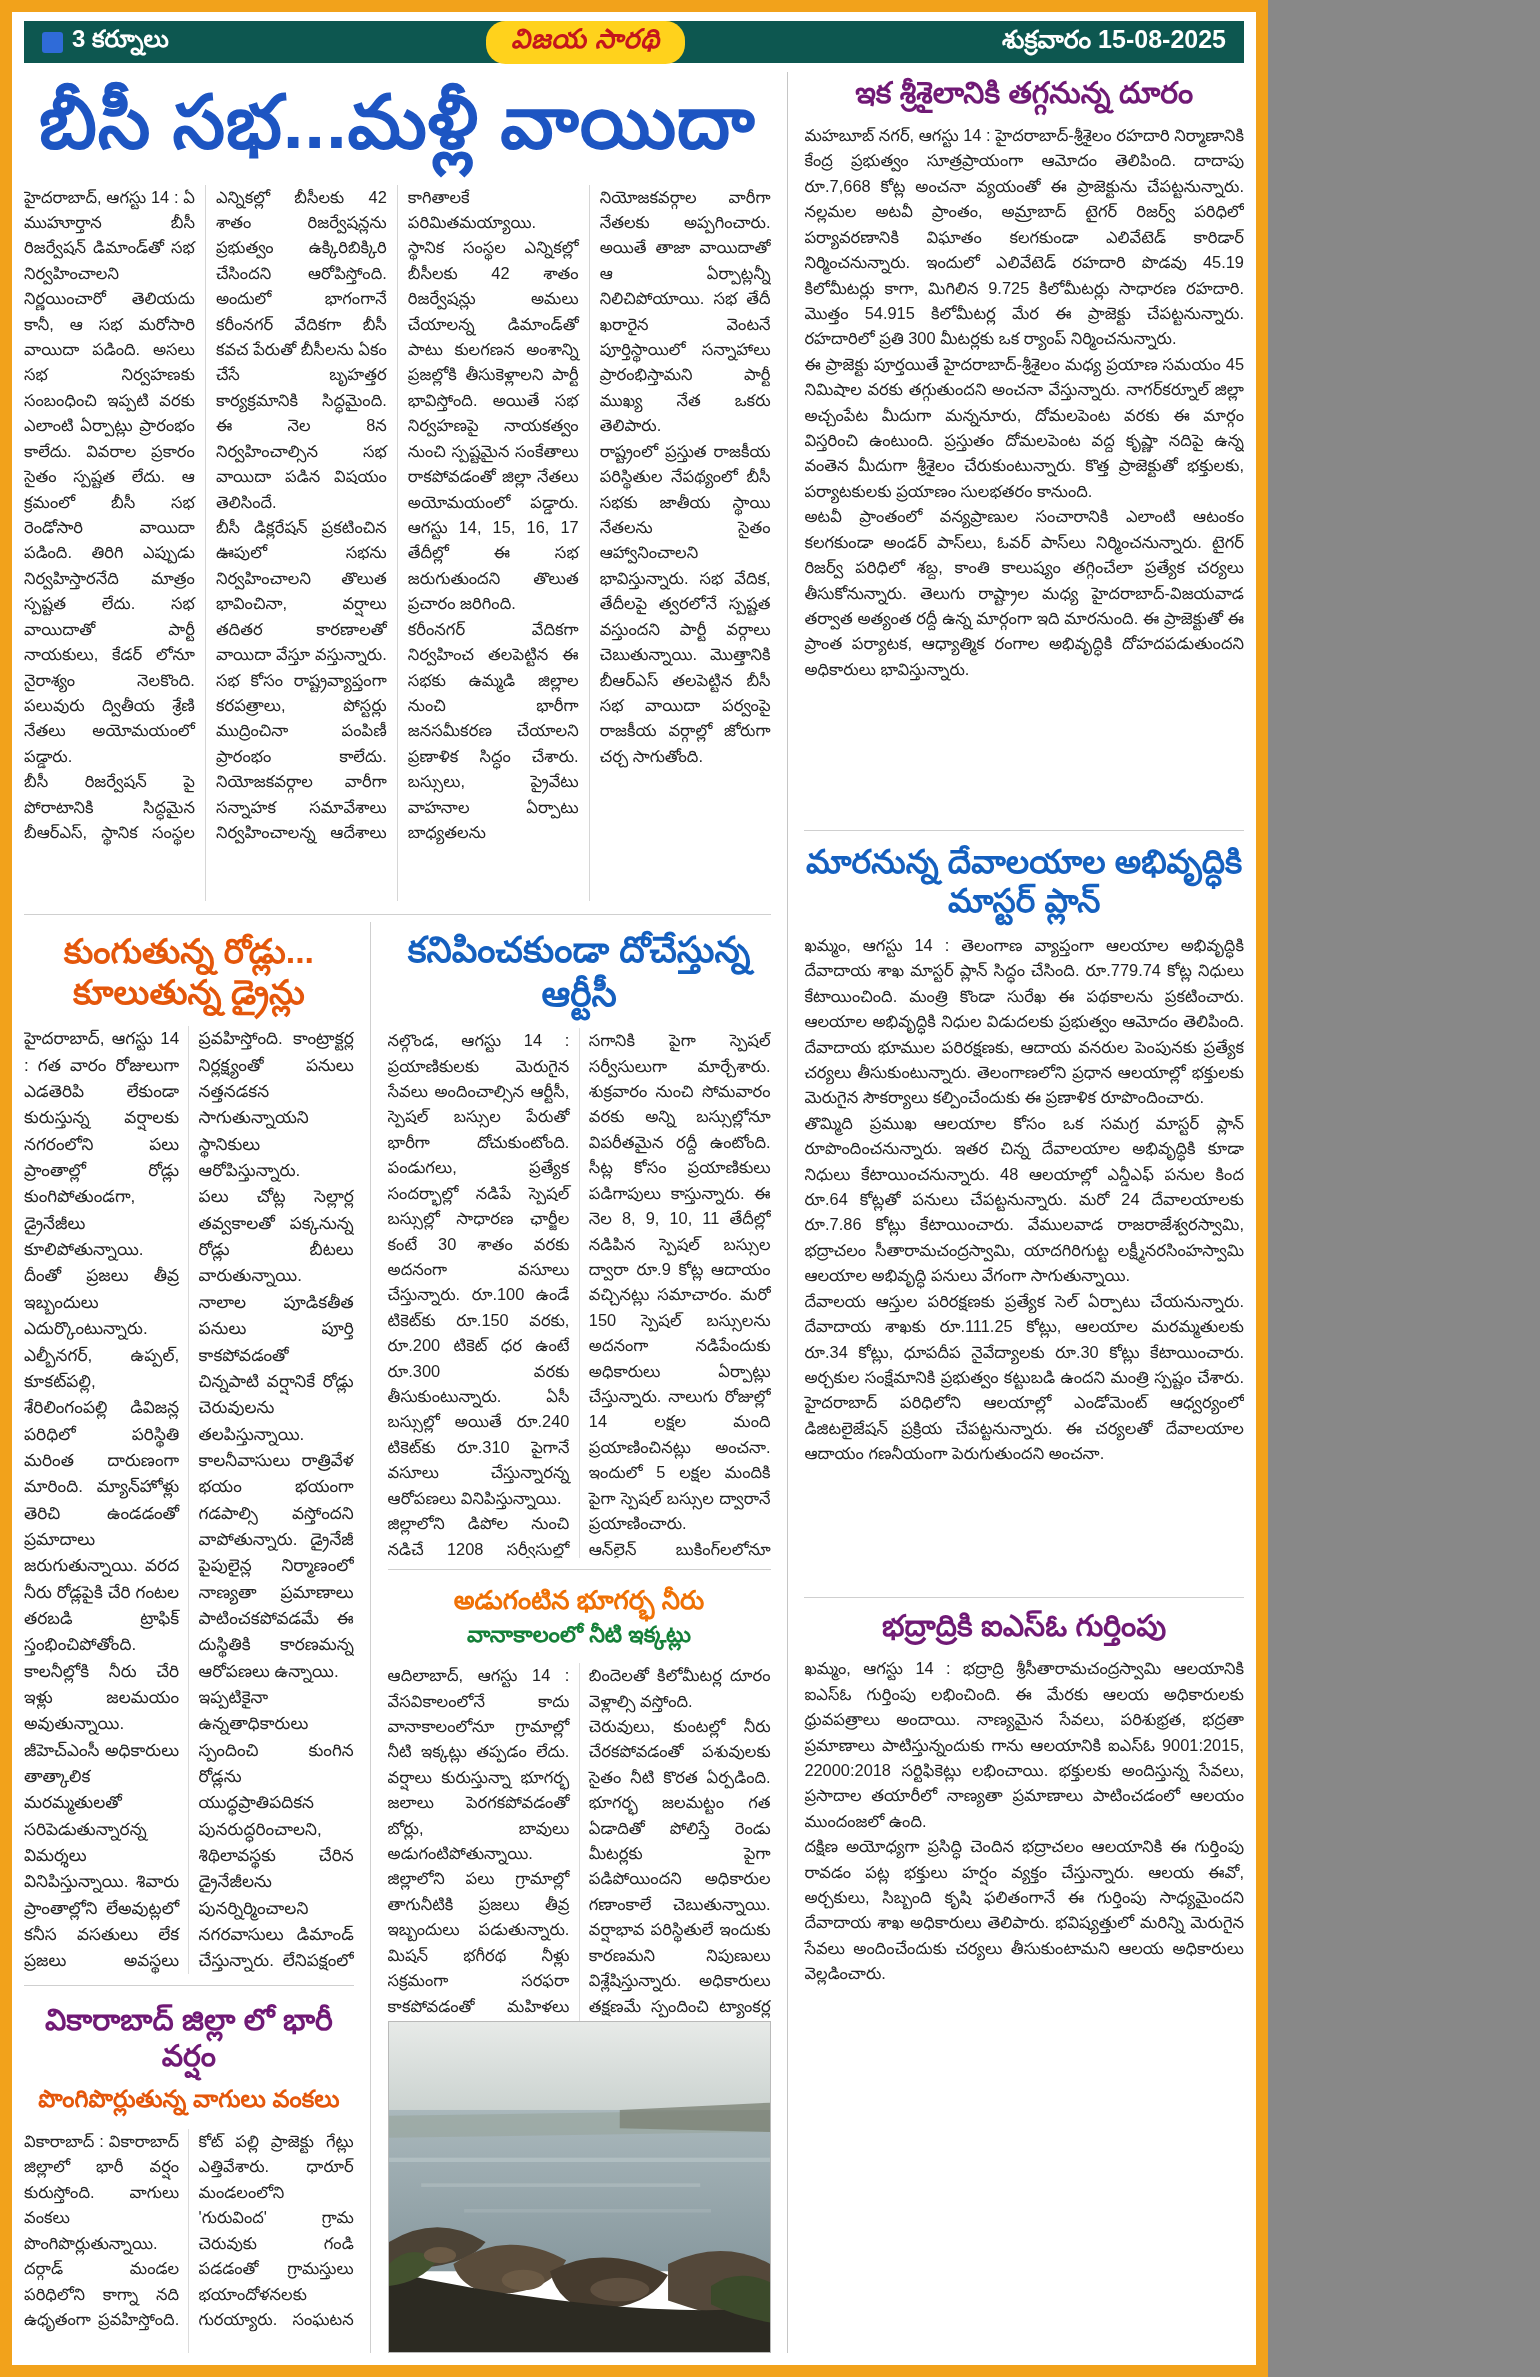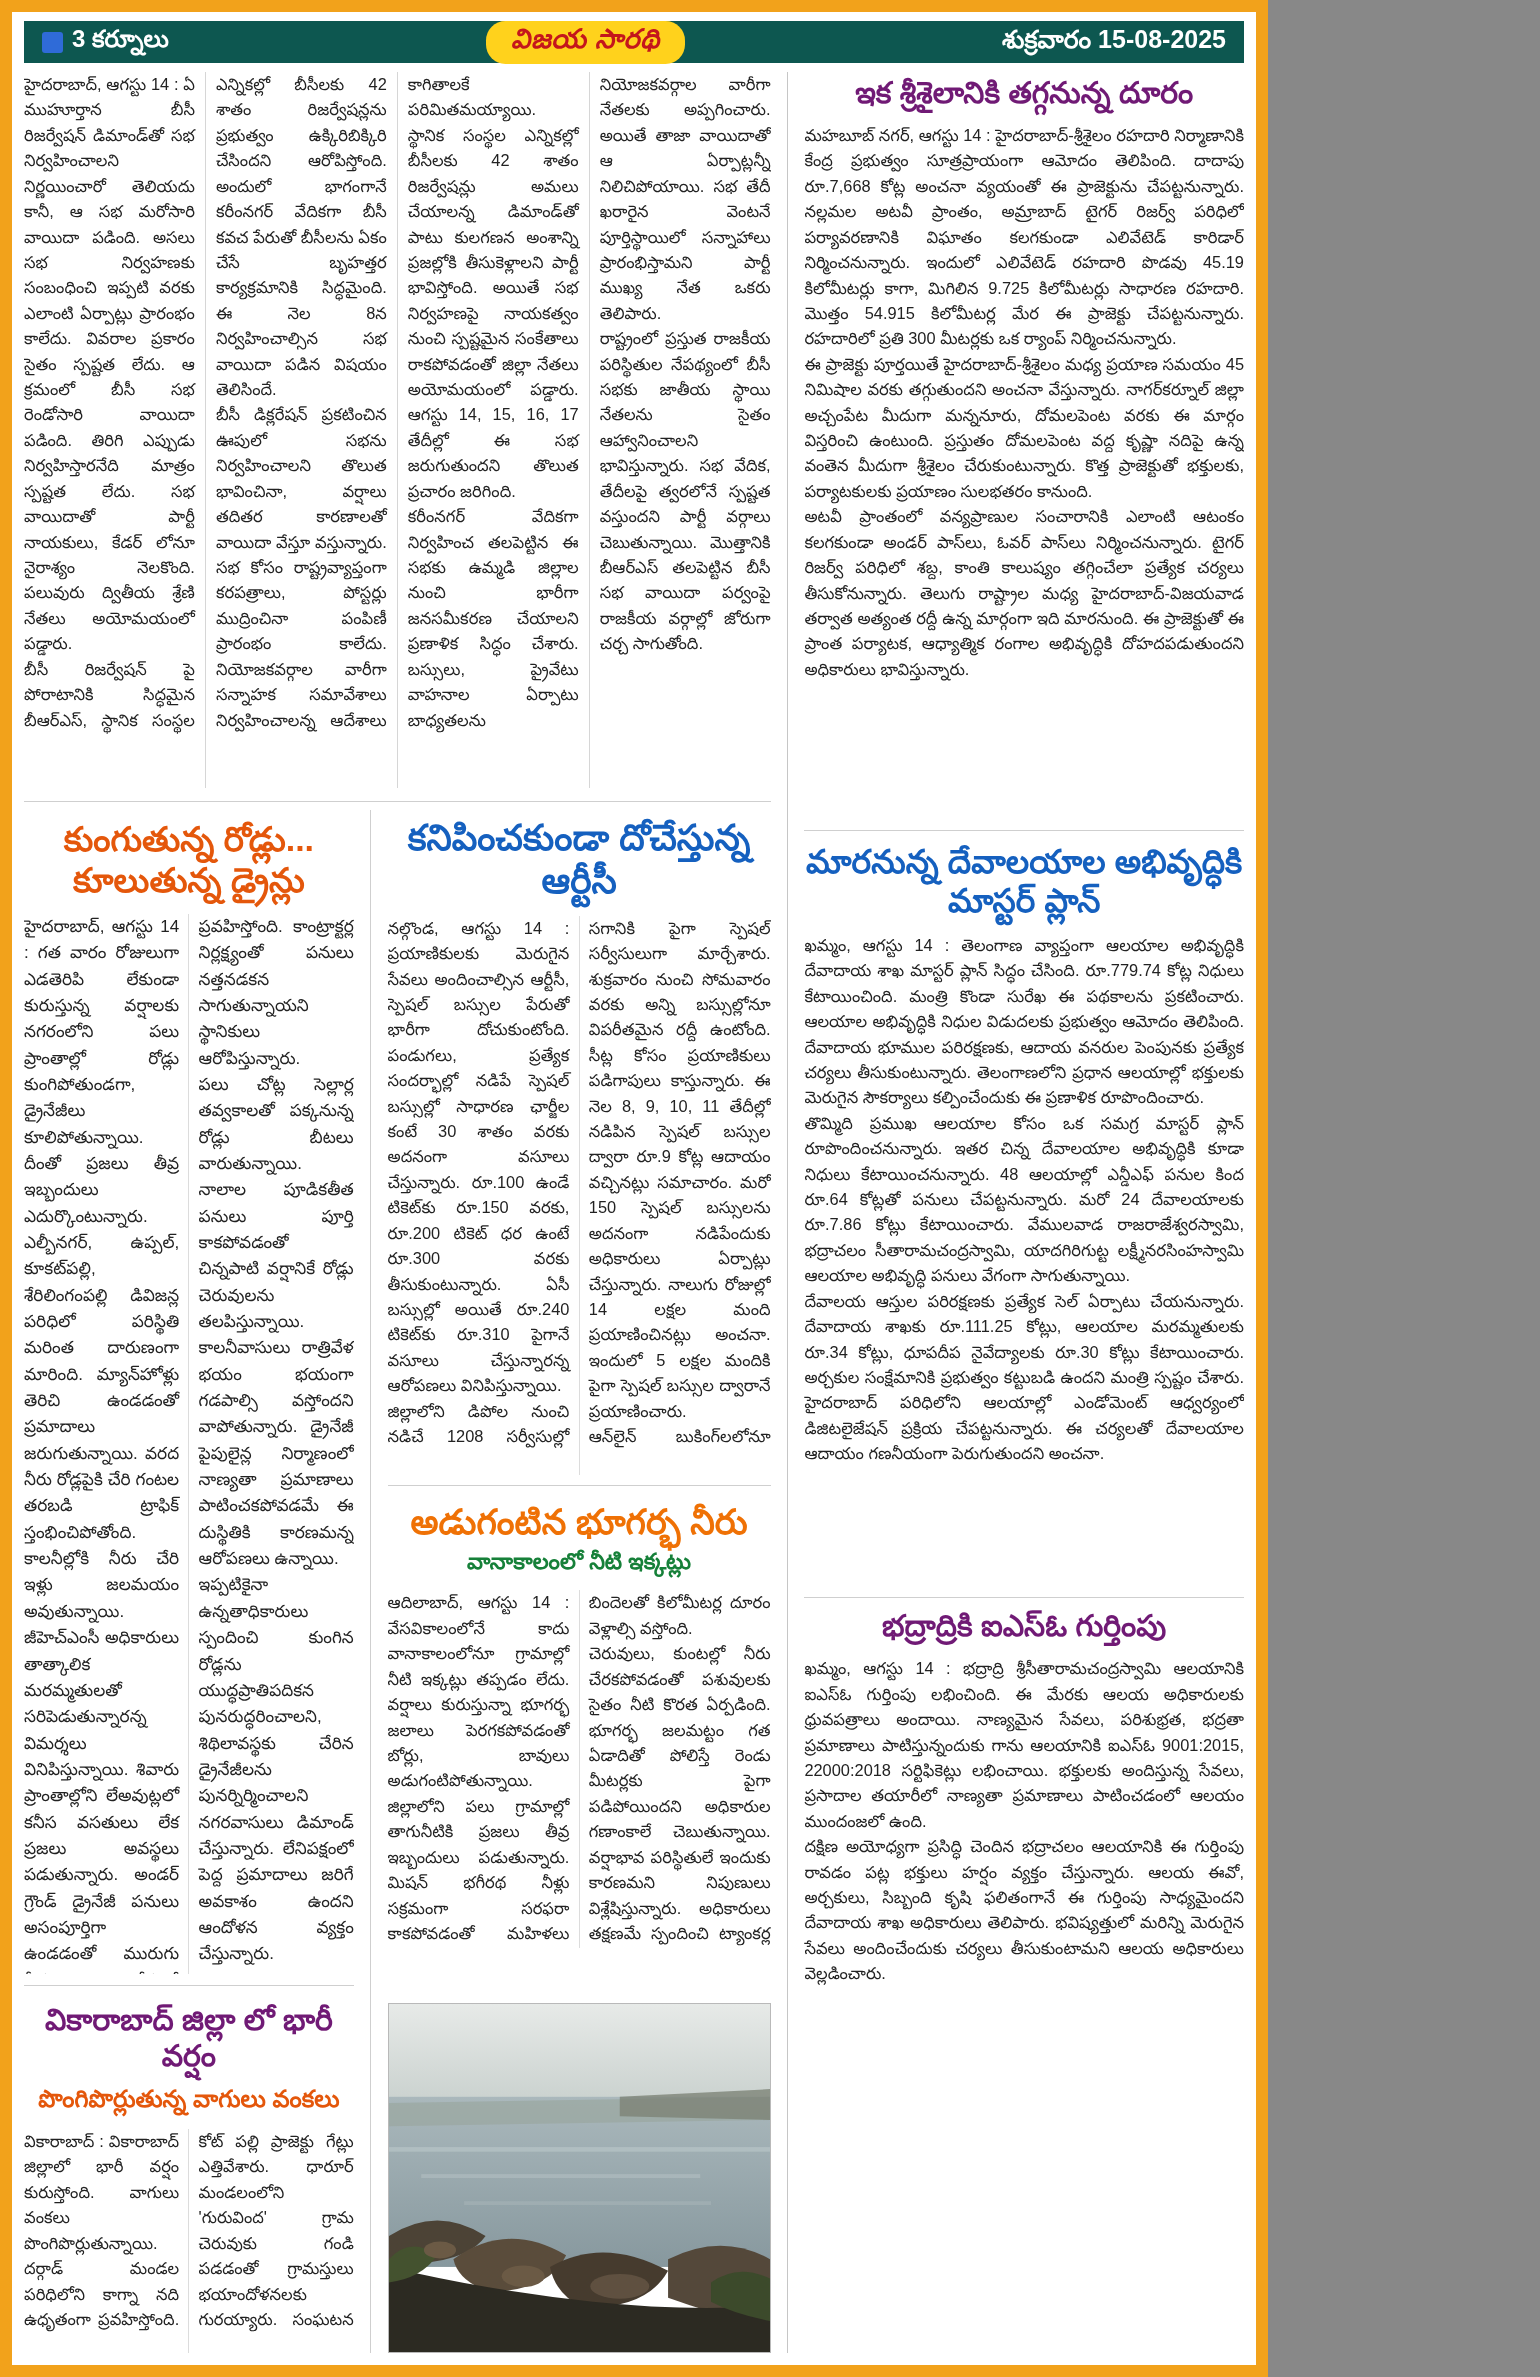"బీసీ సభ...మళ్లీ వాయిదా" h1.main-headline { html: none -> <h1>బీసీ సభ...మళ్లీ వాయిదా</h1> }
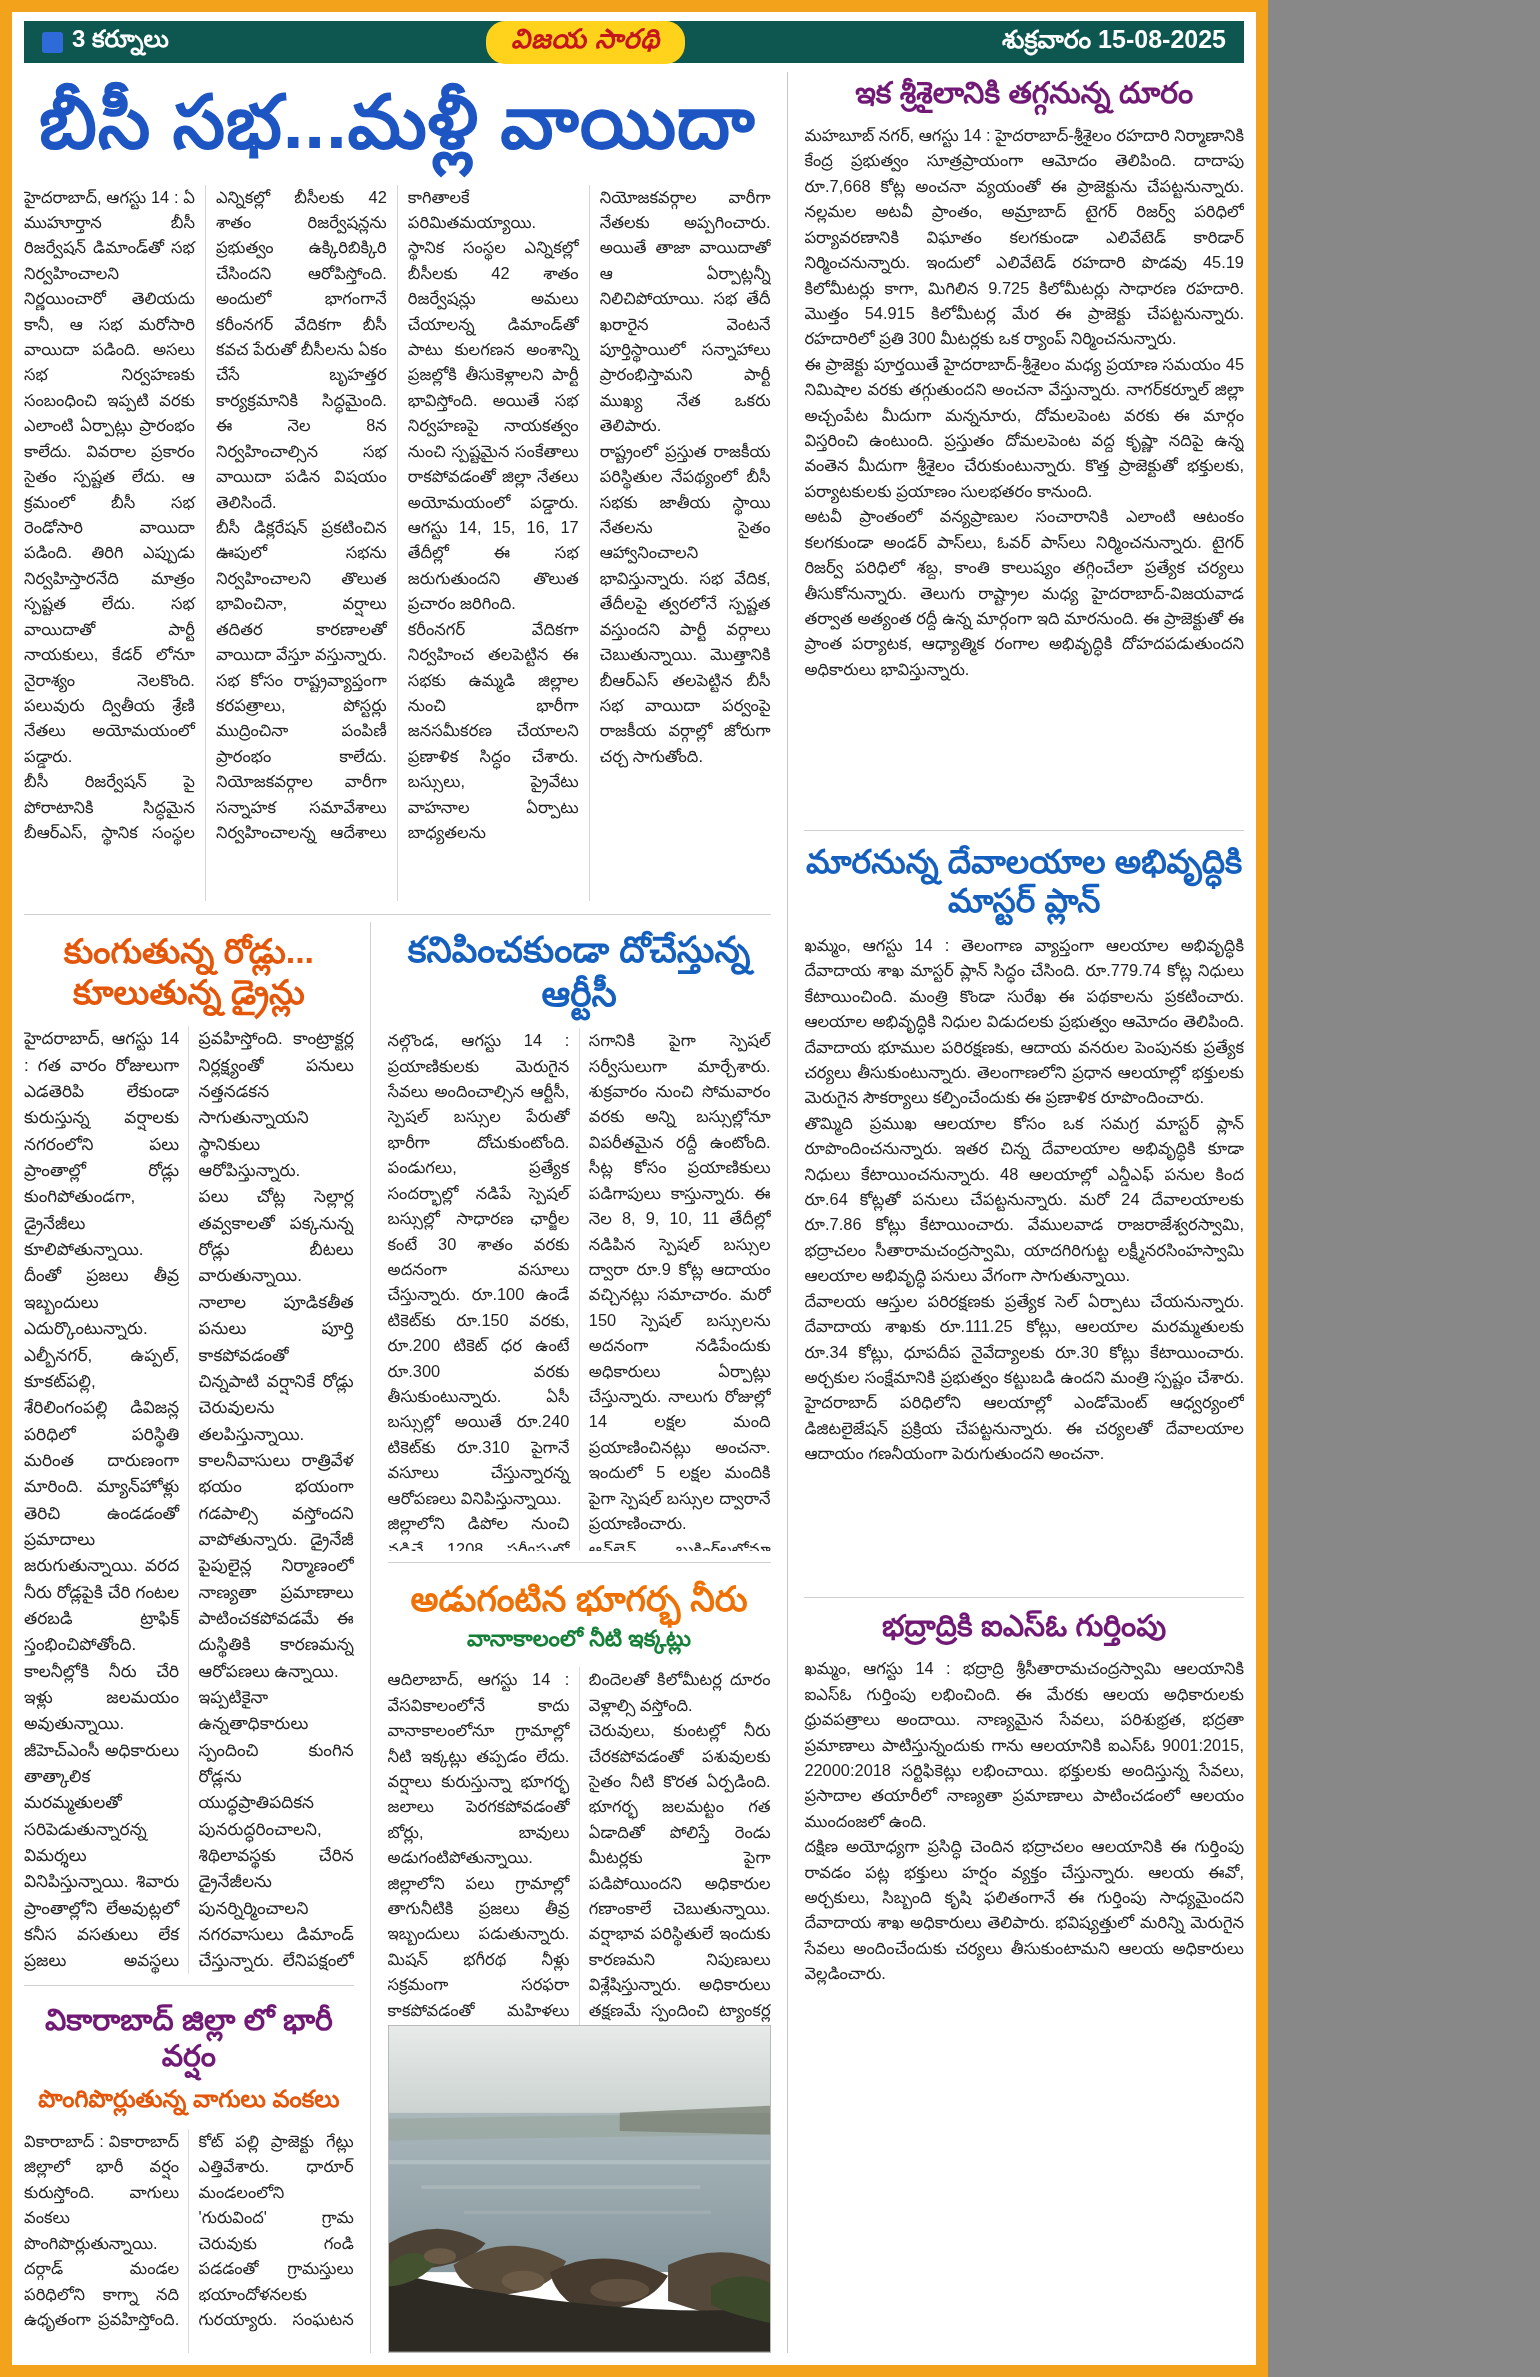"అడుగంటిన భూగర్భ నీరు" .hl-orange2 { font-size: 35px -> 26px }
